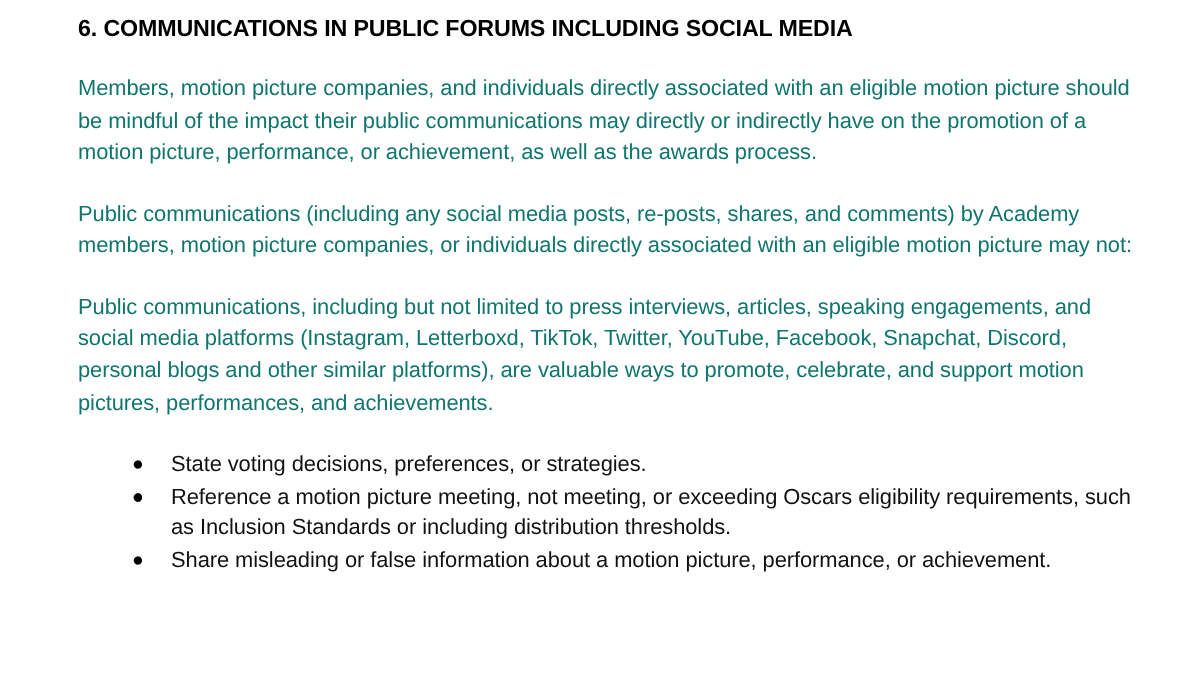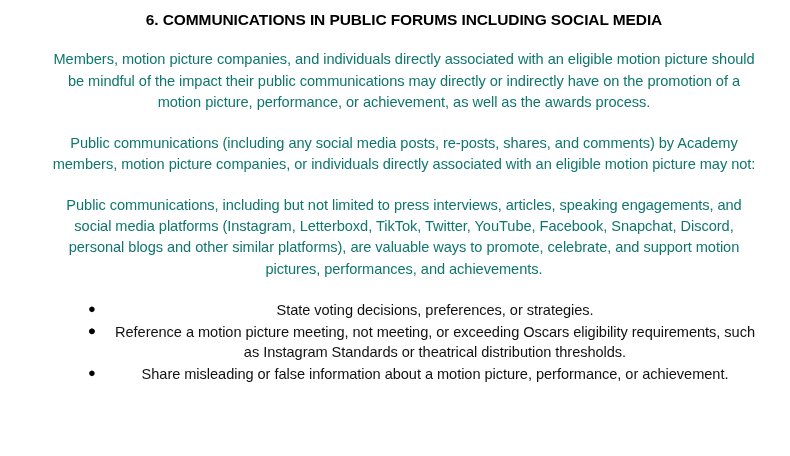"6. COMMUNICATIONS IN PUBLIC FORUMS" .page { text-align: center -> none }
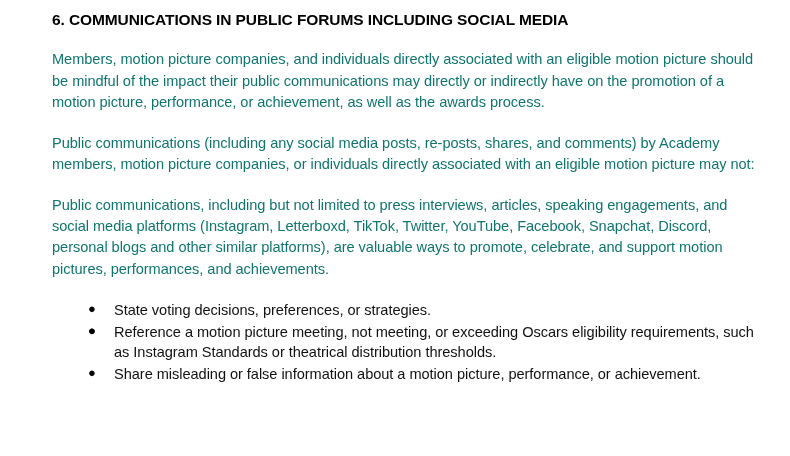"Reference a motion picture meeting," span { text: Instagram Standards or theatrical -> Inclusion Standards or including }
